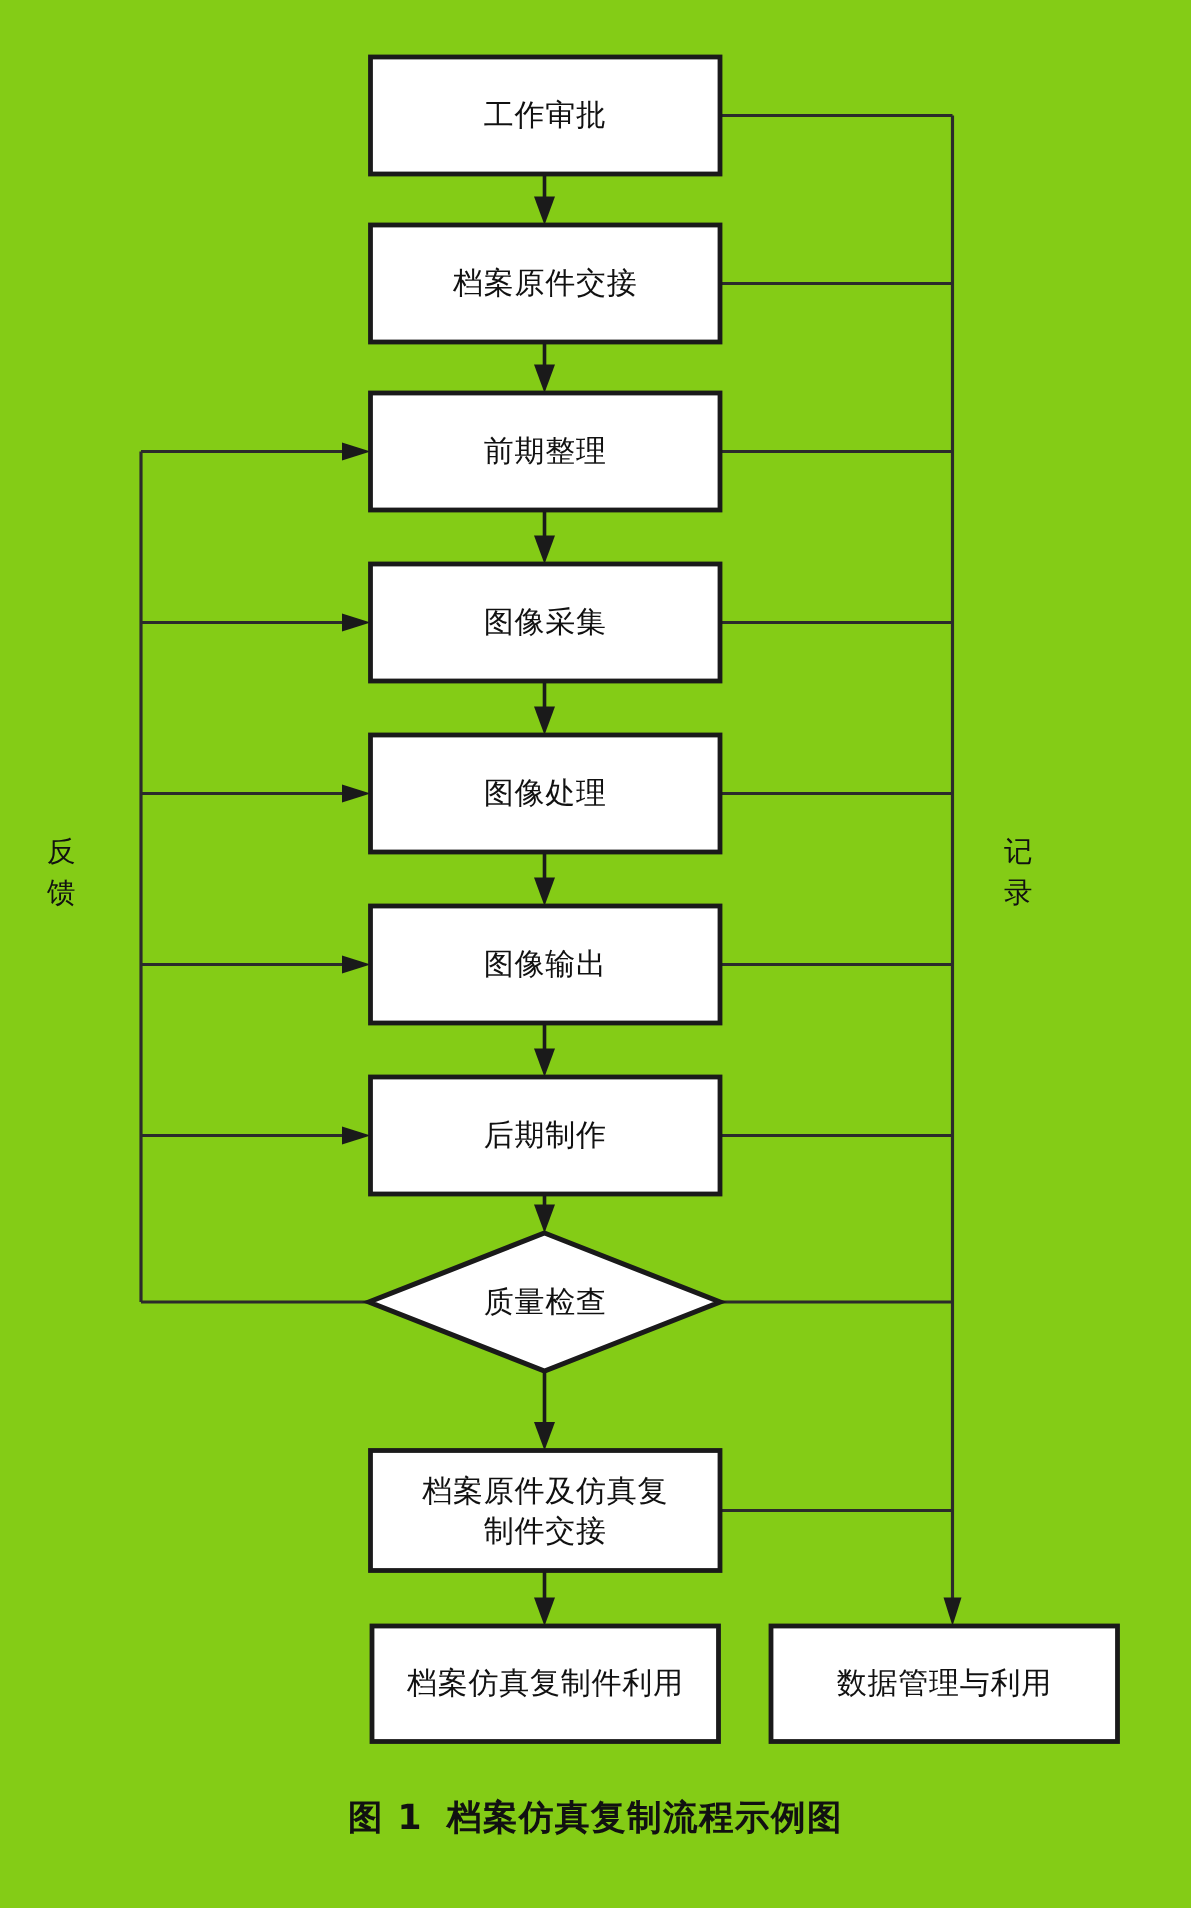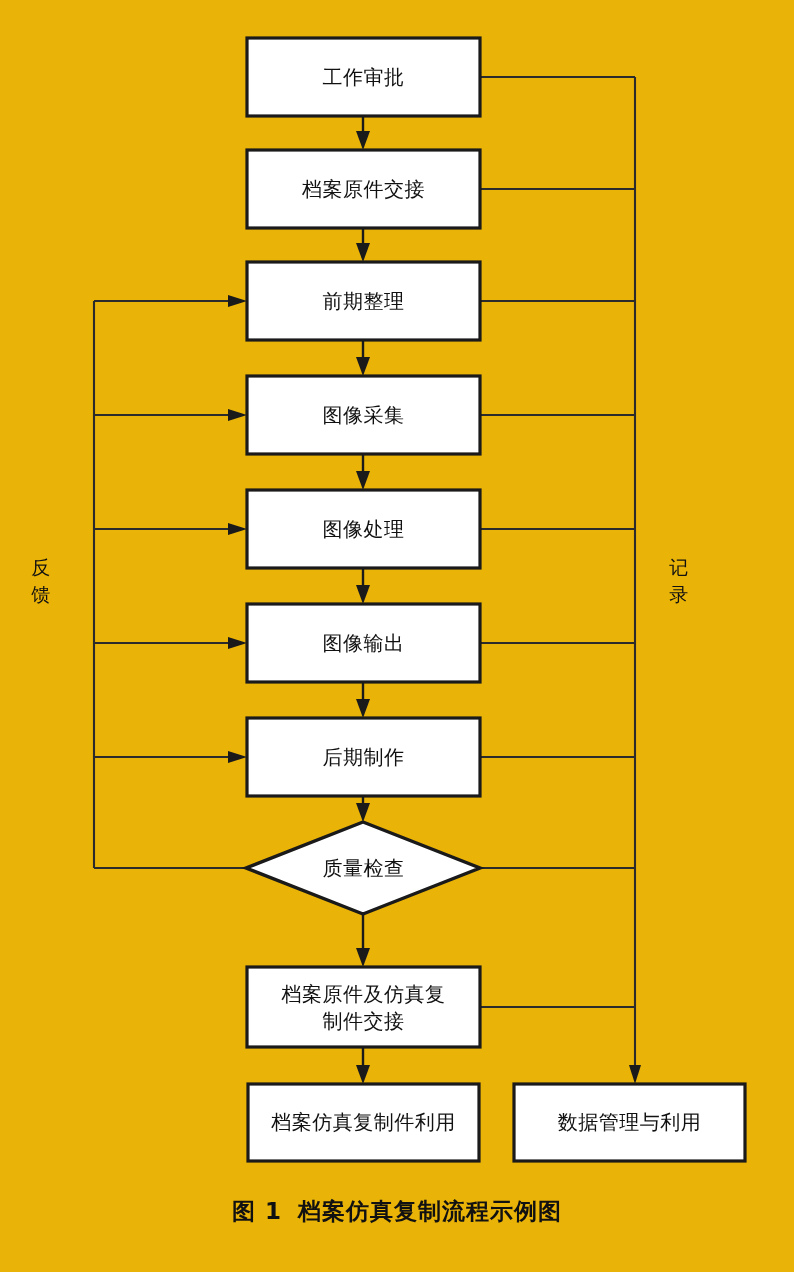"工作审批" #page { background: #eab308 -> #84cc16 }
